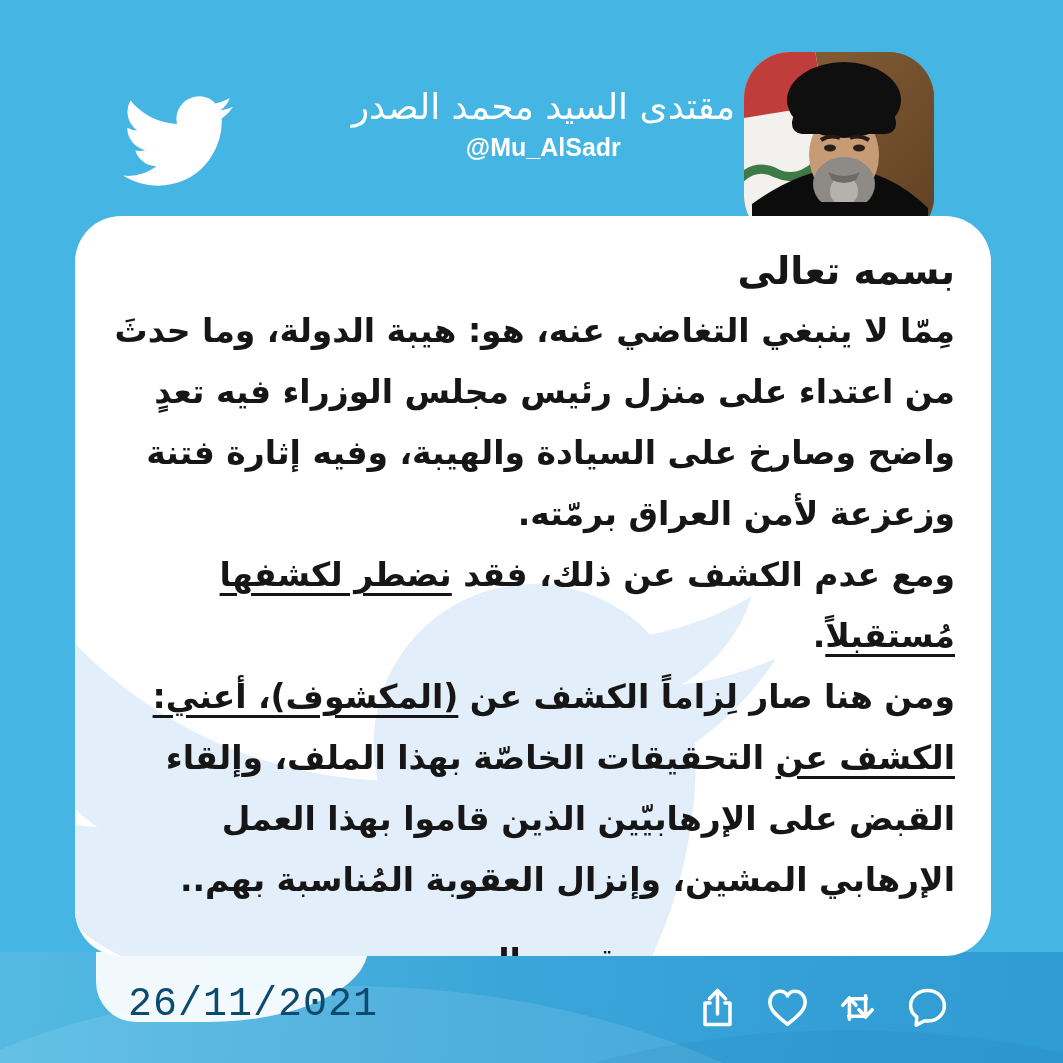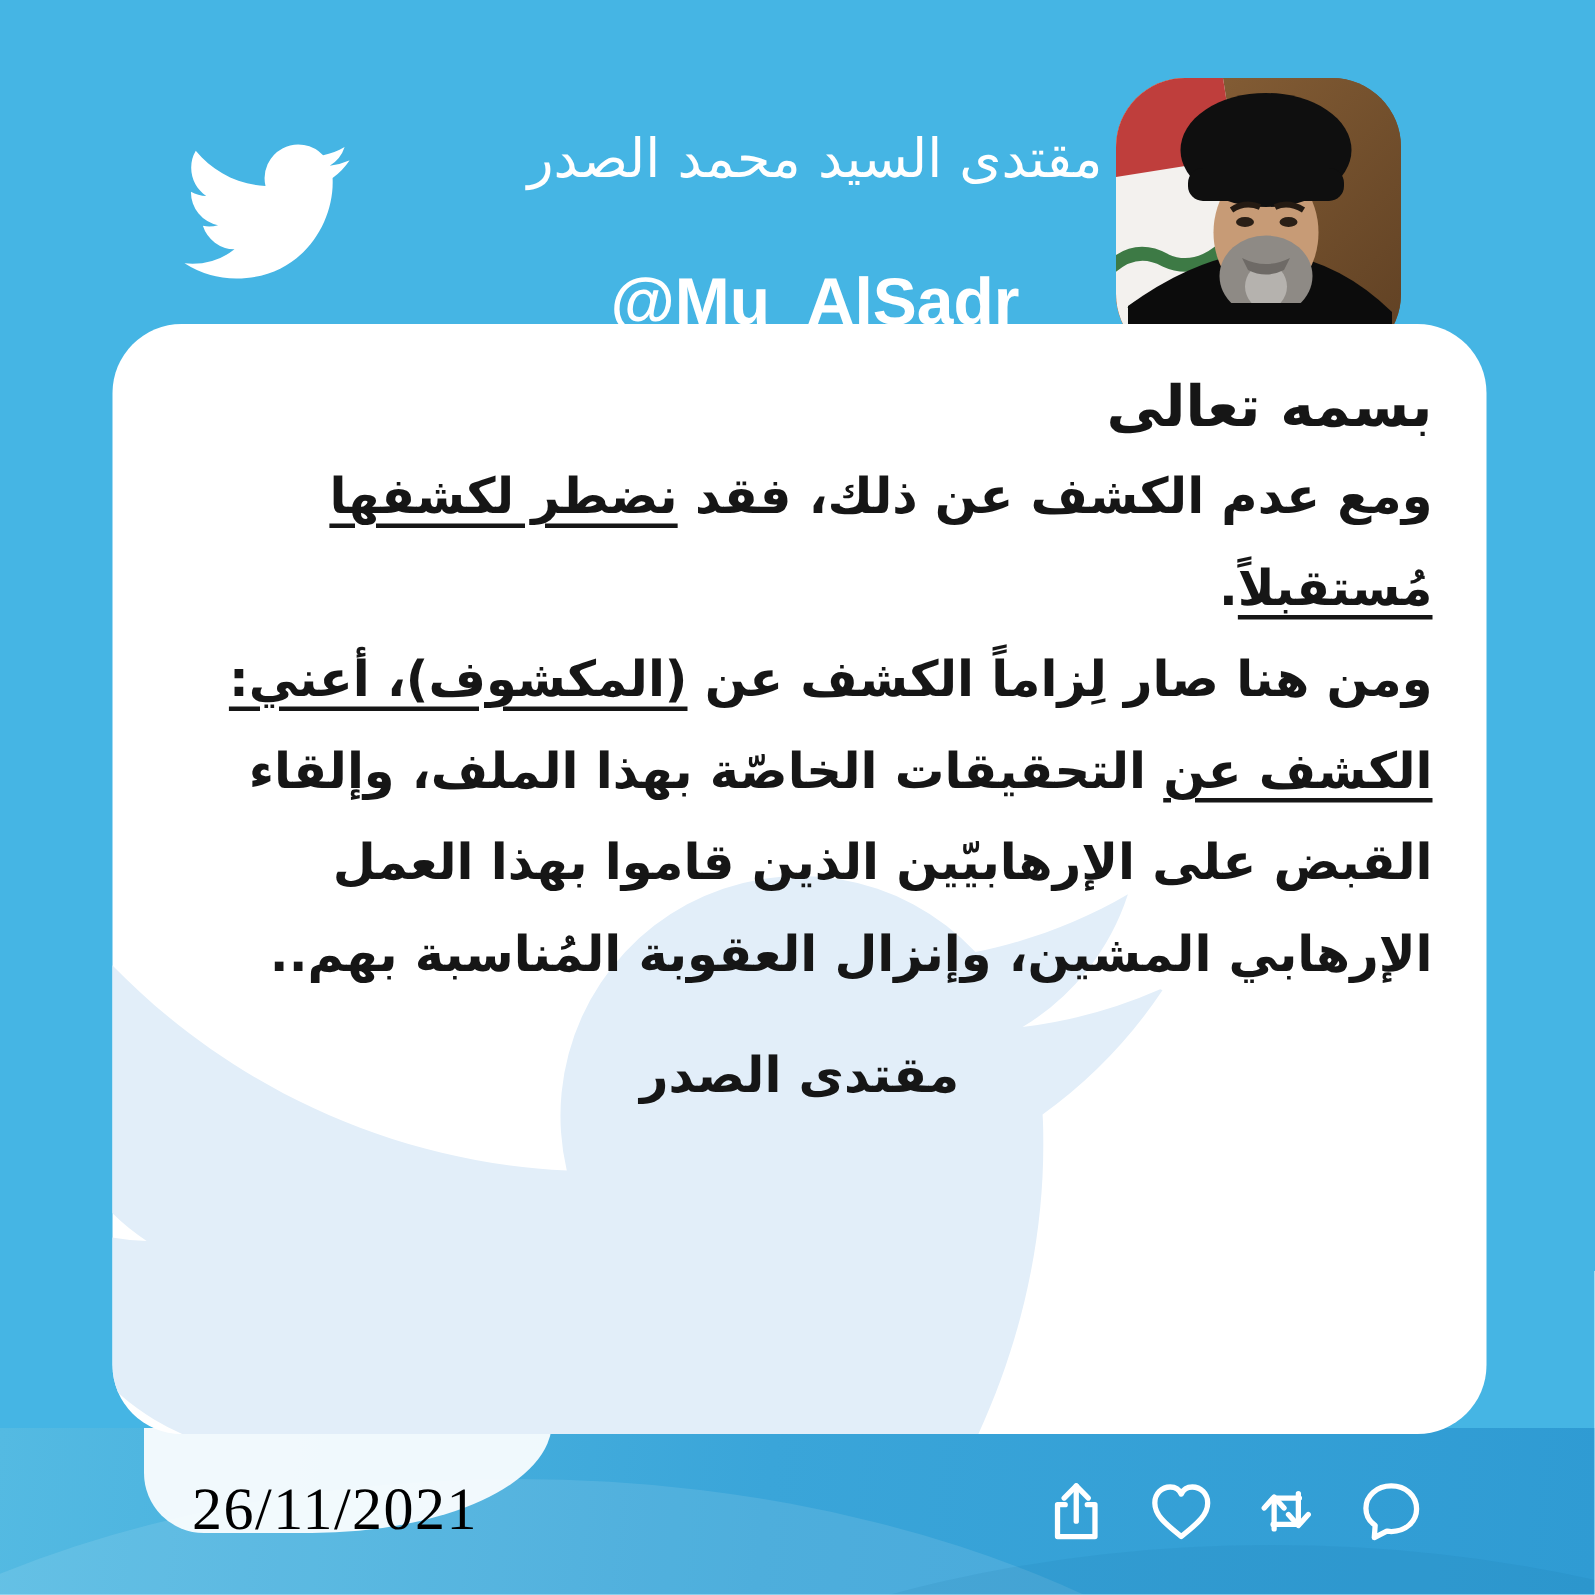"@Mu_AlSadr" .handle { font-size: 44px -> 25px; margin-top: 44px -> none }
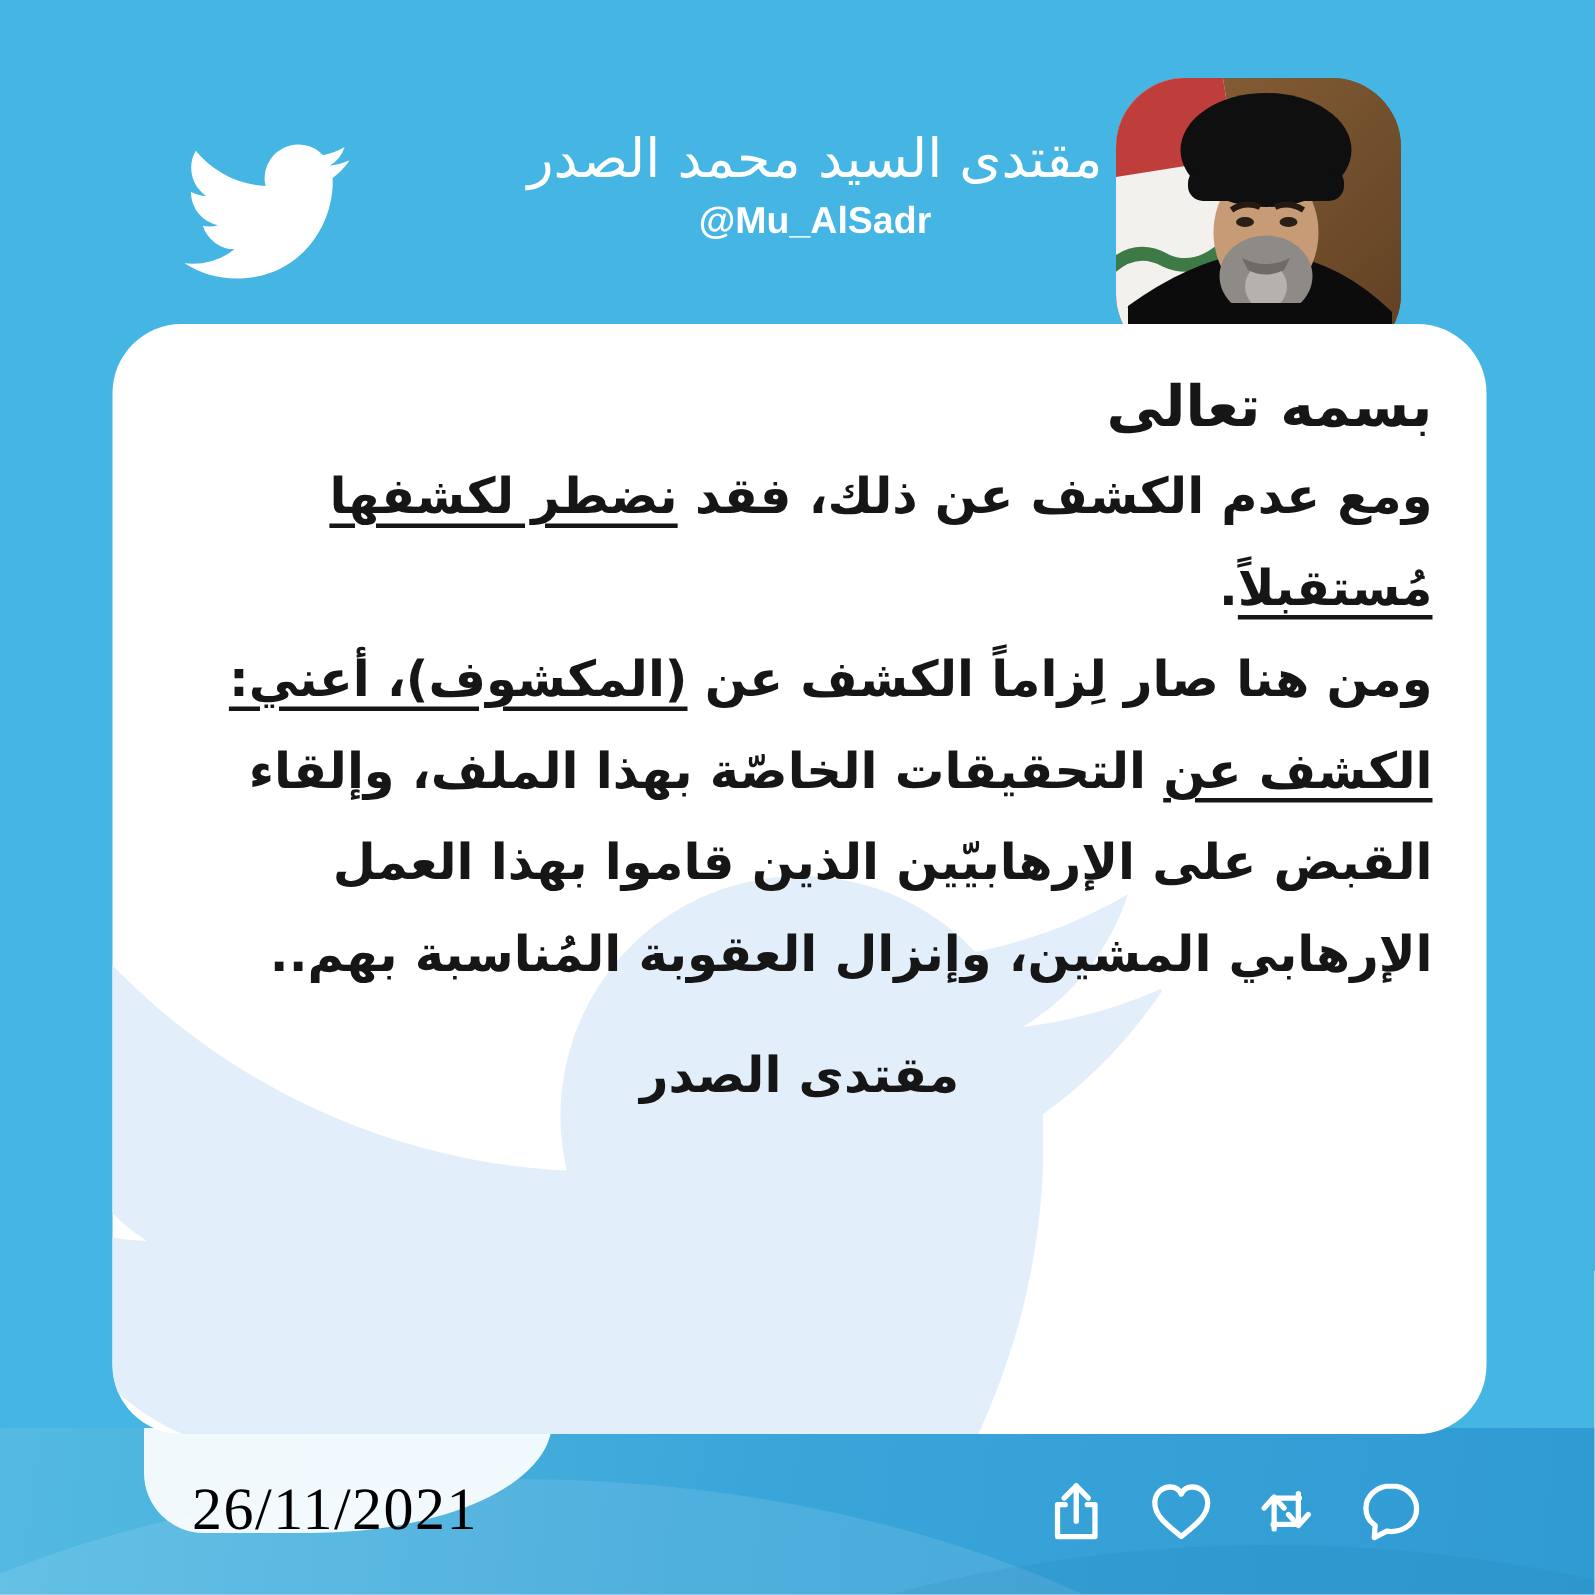"مِمّا لا ينبغي التغاضي عنه،" p { html: none -> <p><span>مِمّا لا ينبغي التغاضي عنه، هو: هيبة الدولة، وما حدثَ من اعتداء على منزل رئيس مجلس الوزراء فيه تعدٍ واضح وصارخ على السيادة والهيبة، وفيه إثارة فتنة وزعزعة لأمن العراق برمّته.</span></p> }
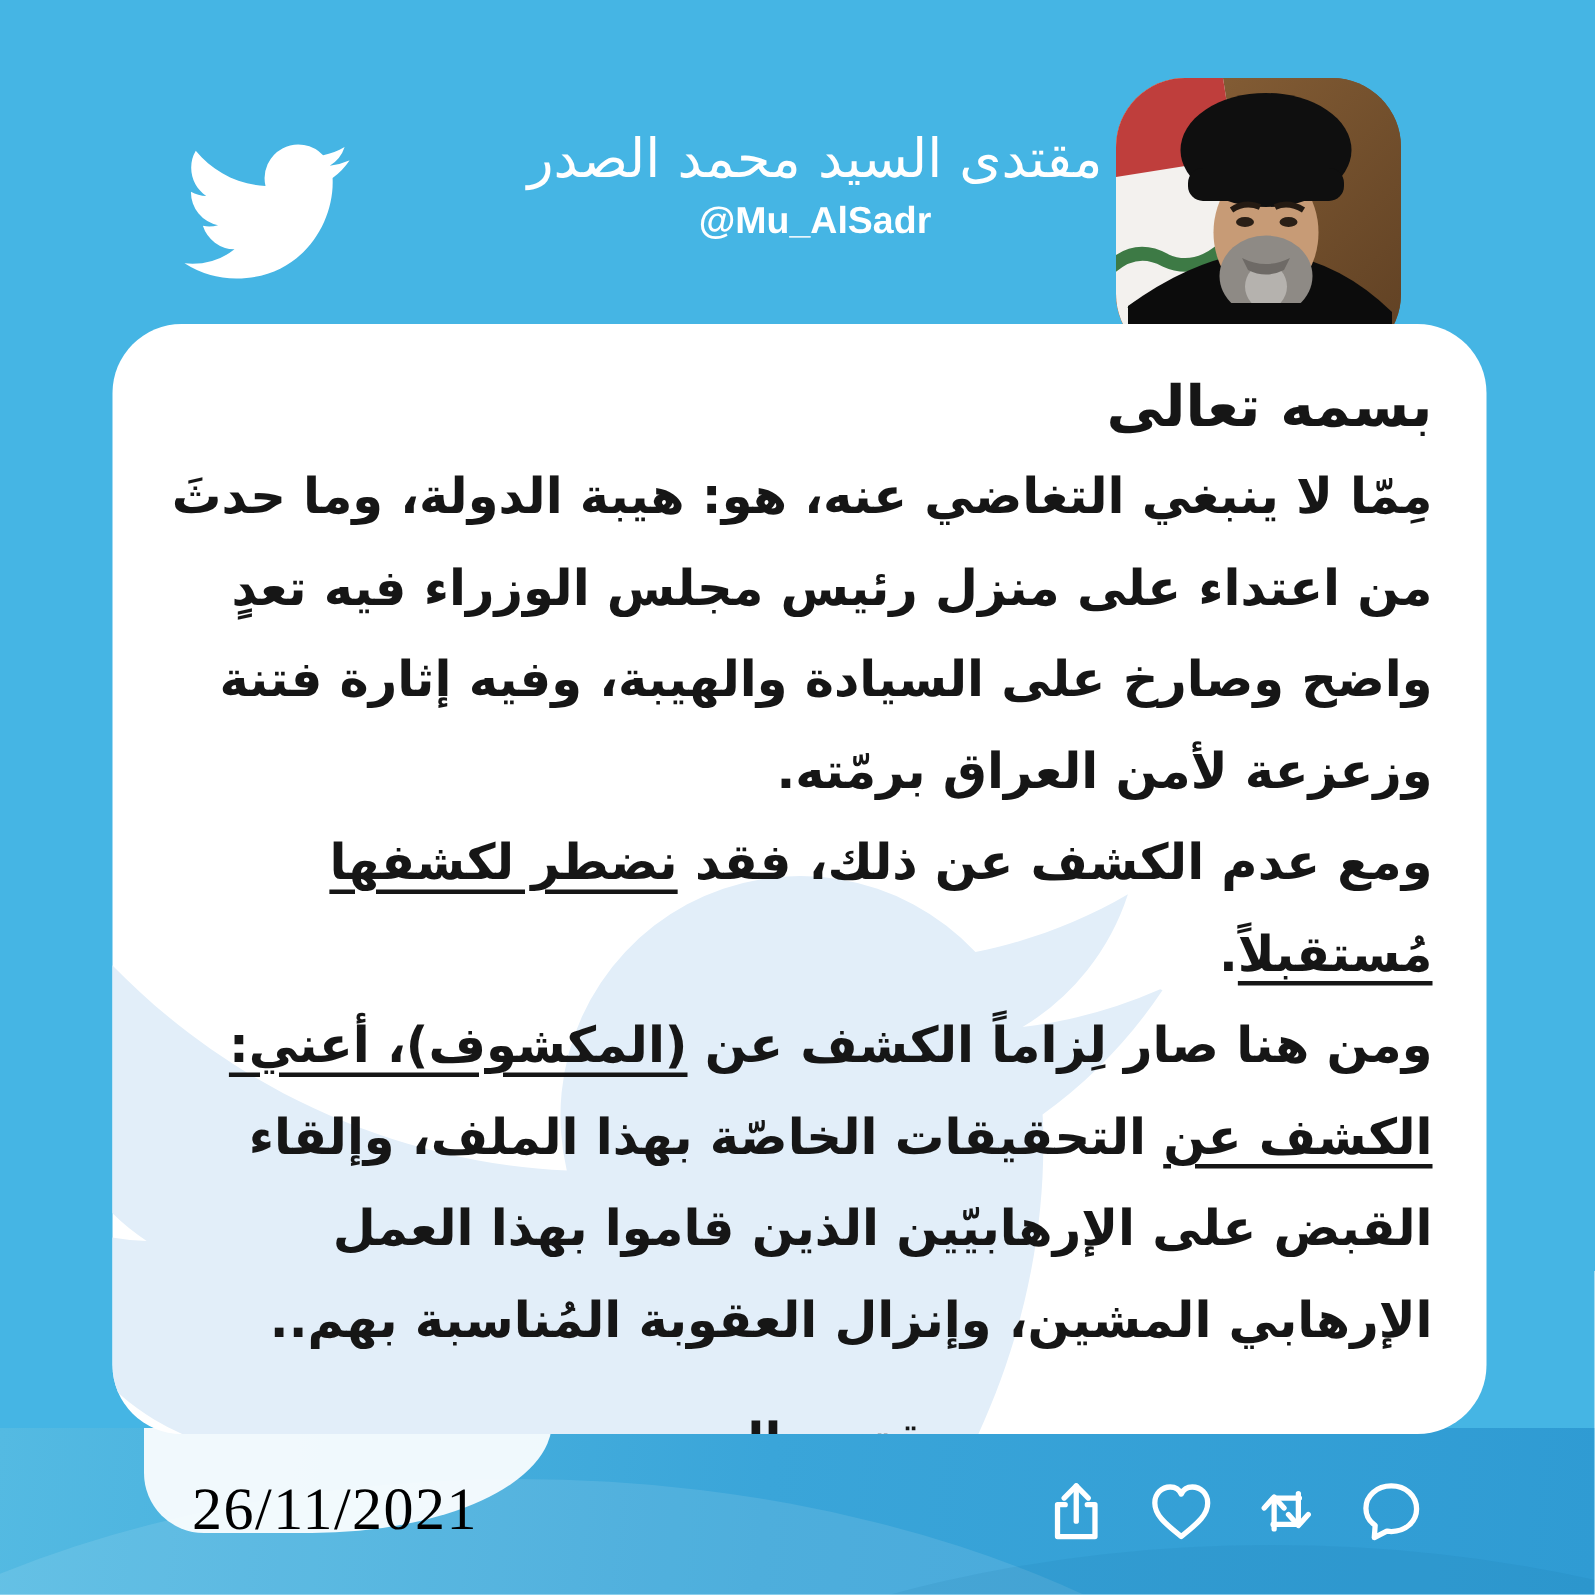"26/11/2021" .date { color: #000000 -> #0c4a6e; font-family: Liberation Serif, serif -> Liberation Mono, monospace }
